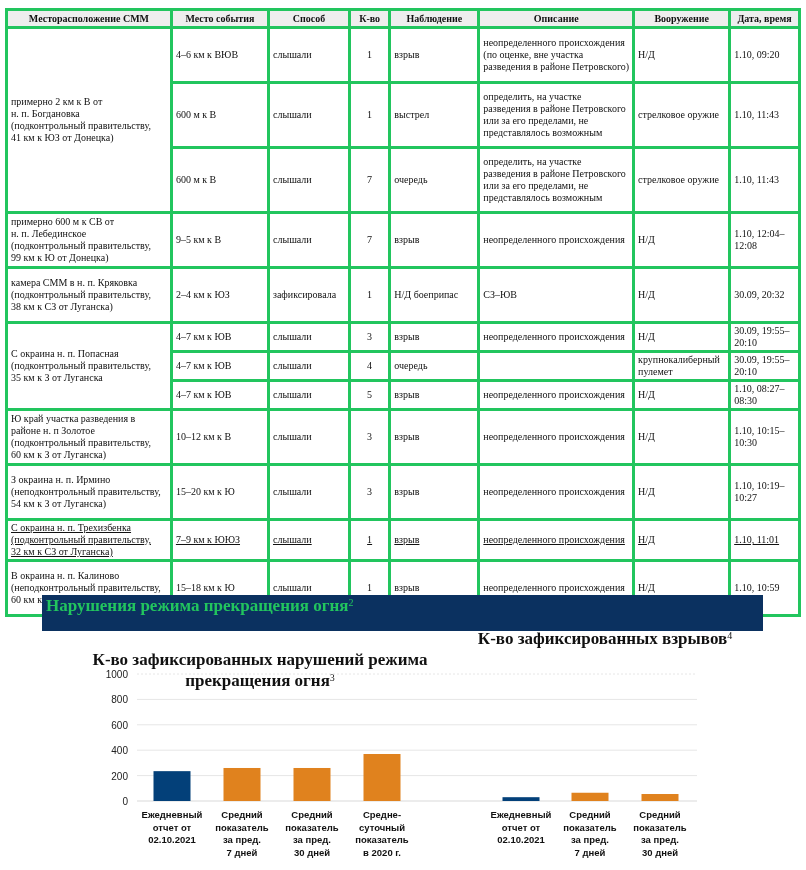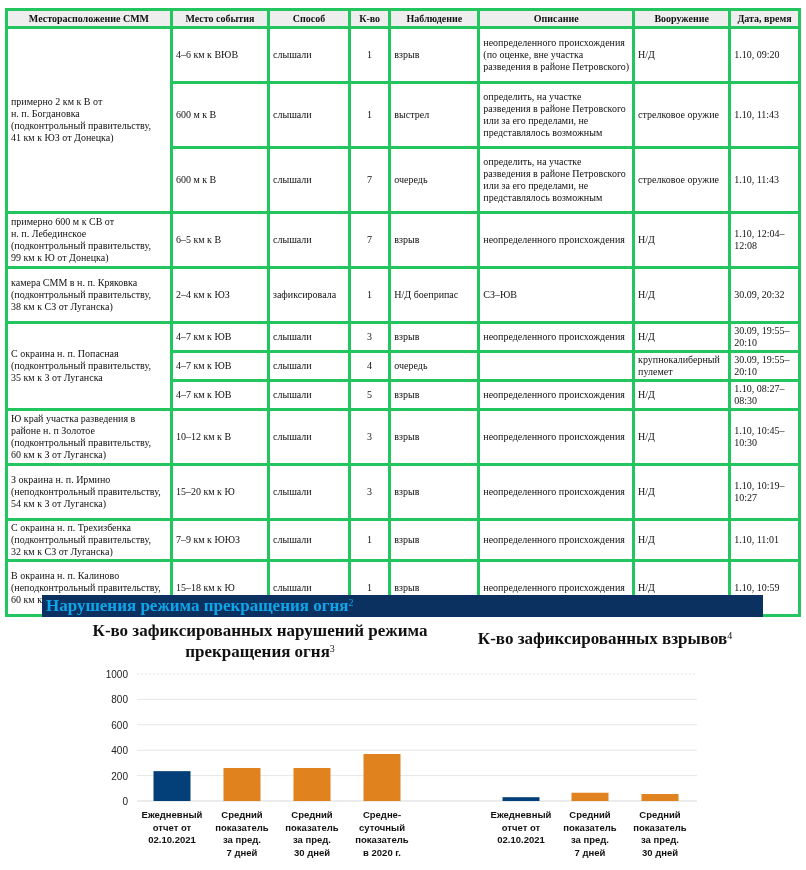"6–5 км к В" td { text: 6 -> 9 }
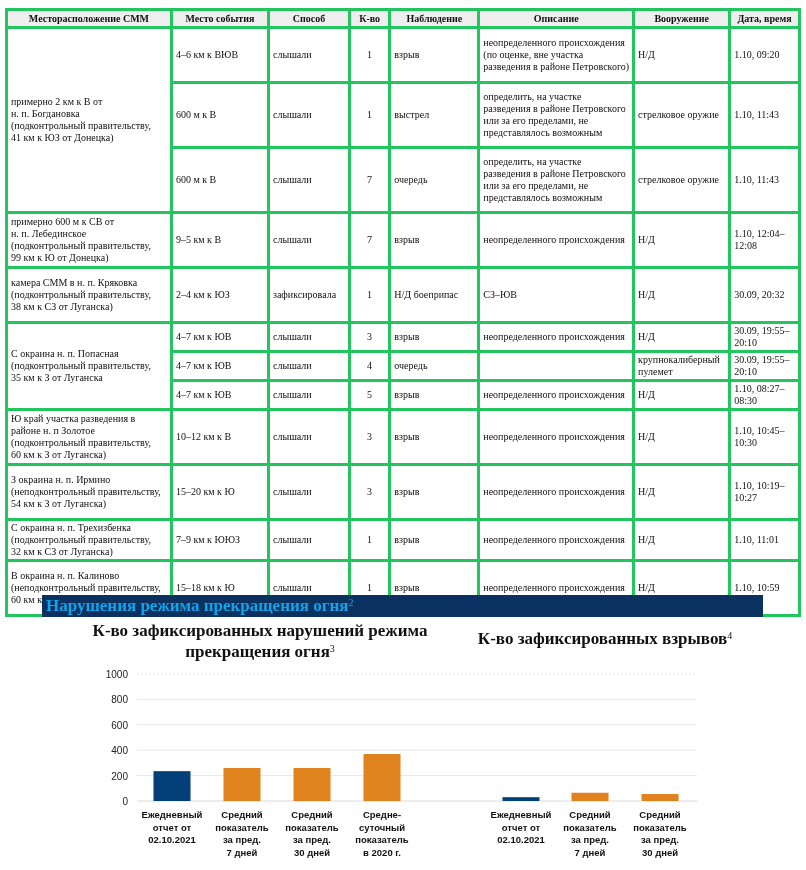"1.10, 10:45–10:30" td { text: 10:45 -> 10:15 }
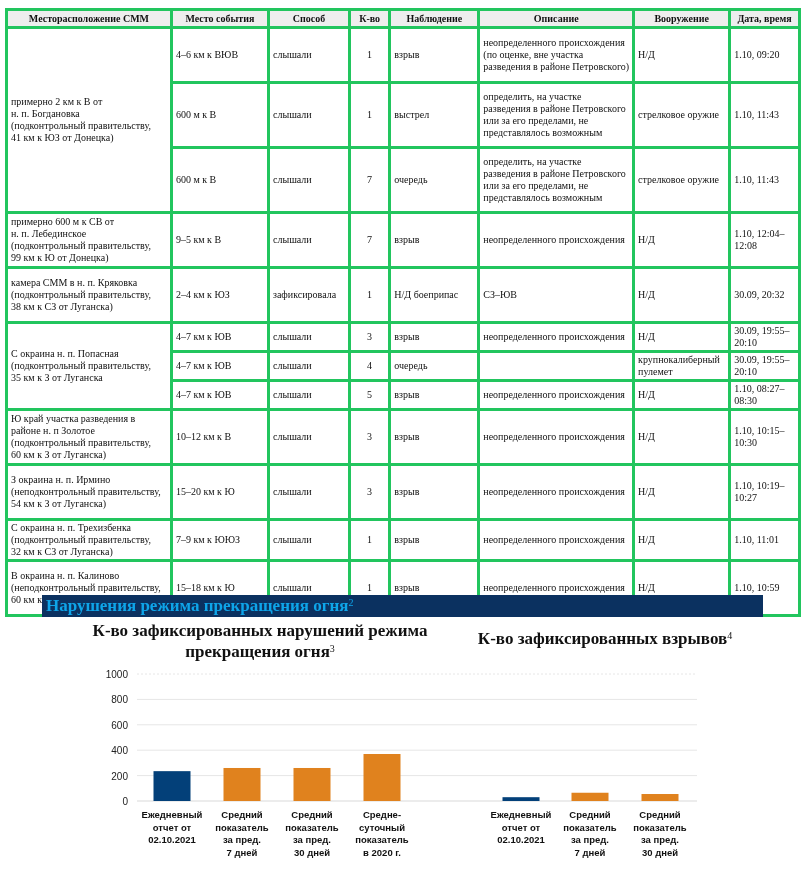"С окраина н. п. Трехизбенка" tr { text-decoration: none -> underline }
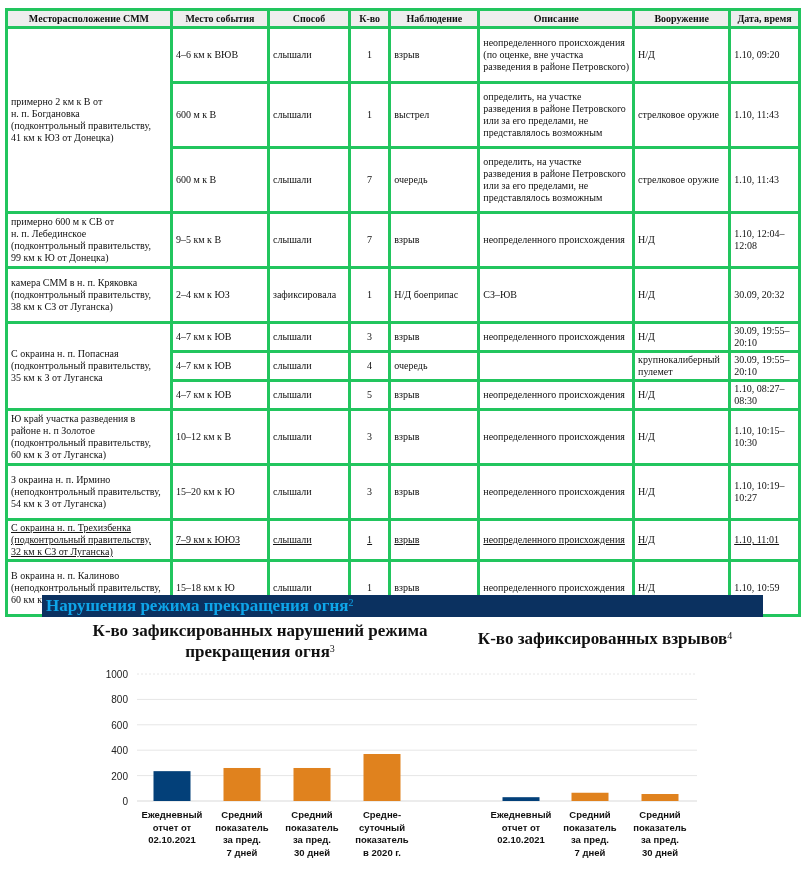"Нарушения режима прекращения огня2" .banner { color: #0ea5e9 -> #22c55e; height: 22px -> 36px }
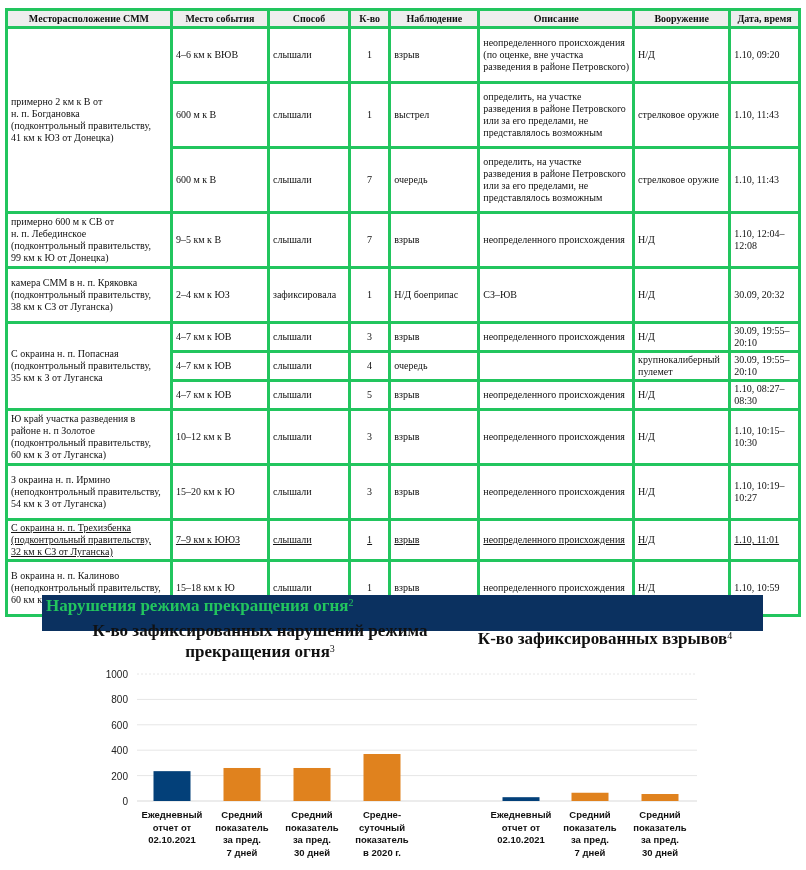"К-во зафиксированных нарушений режима" #ct1 { top: 620px -> 649px }
